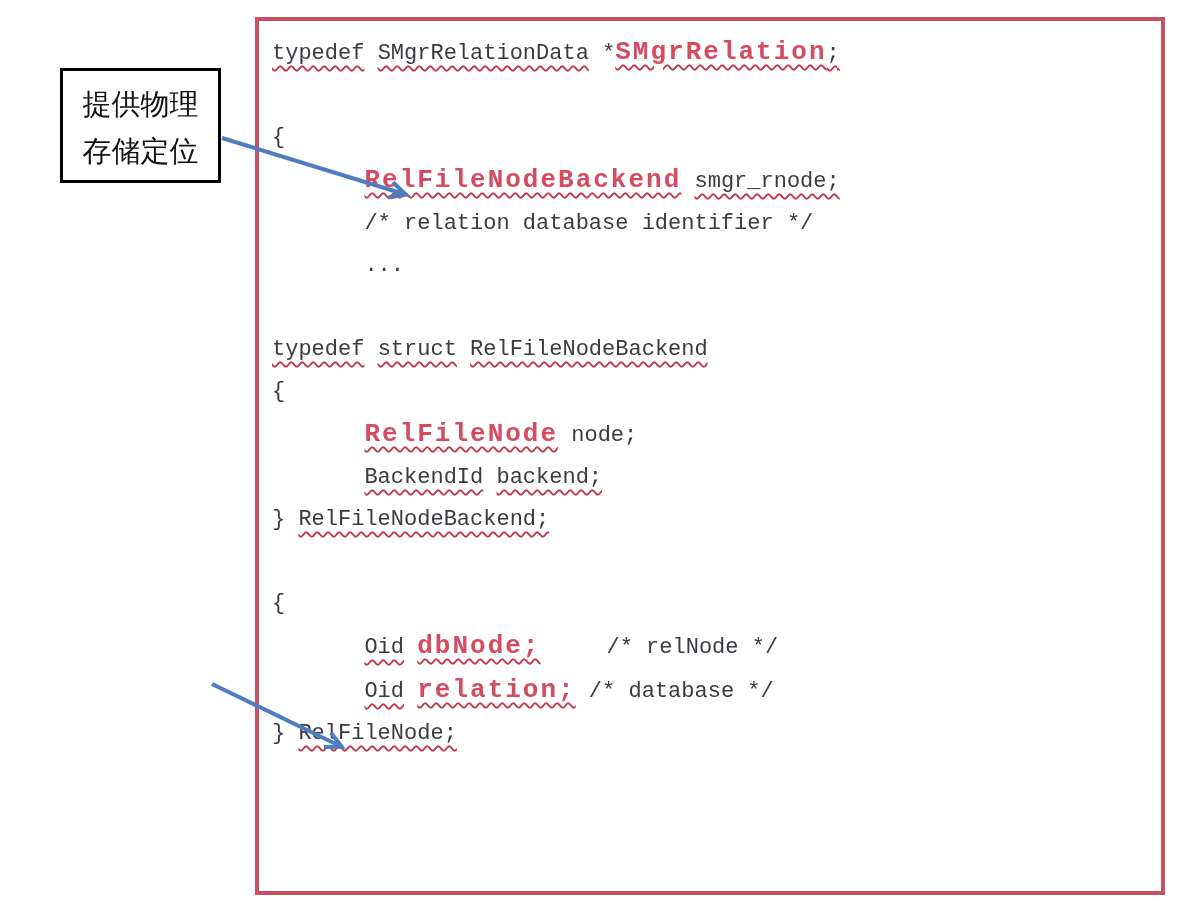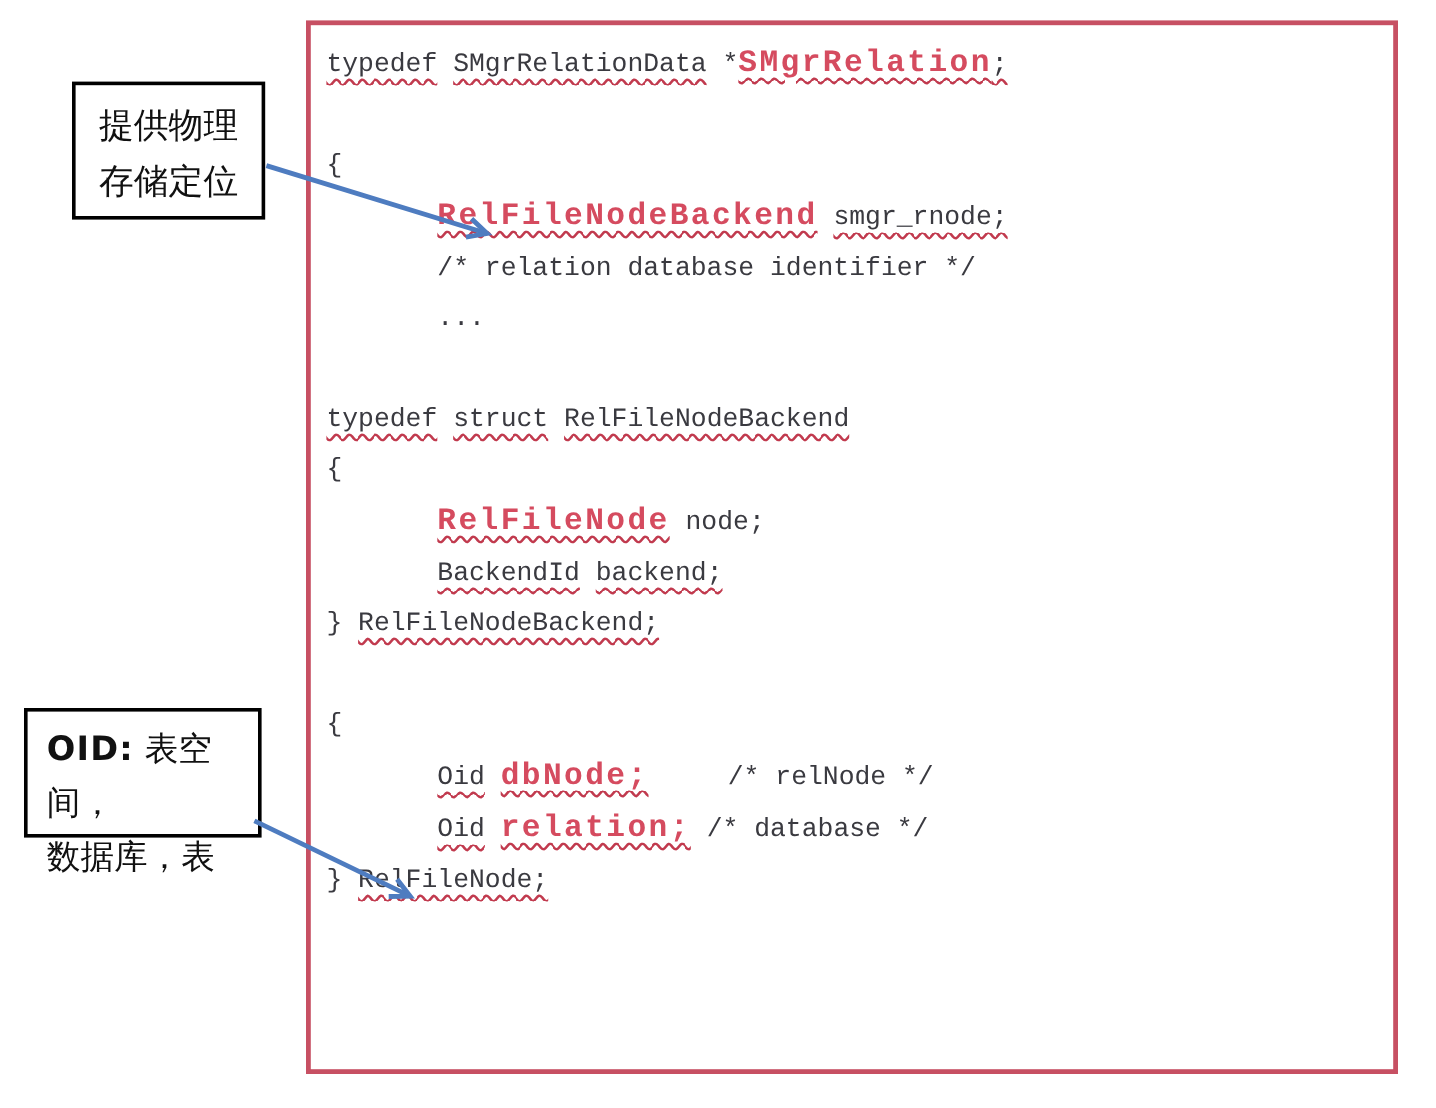"OID: 表空间，" div.callout { html: <div> <div><span>OID:</span><span> 表空间，</span></div> <div>数据库，表</div> </div> -> none }
